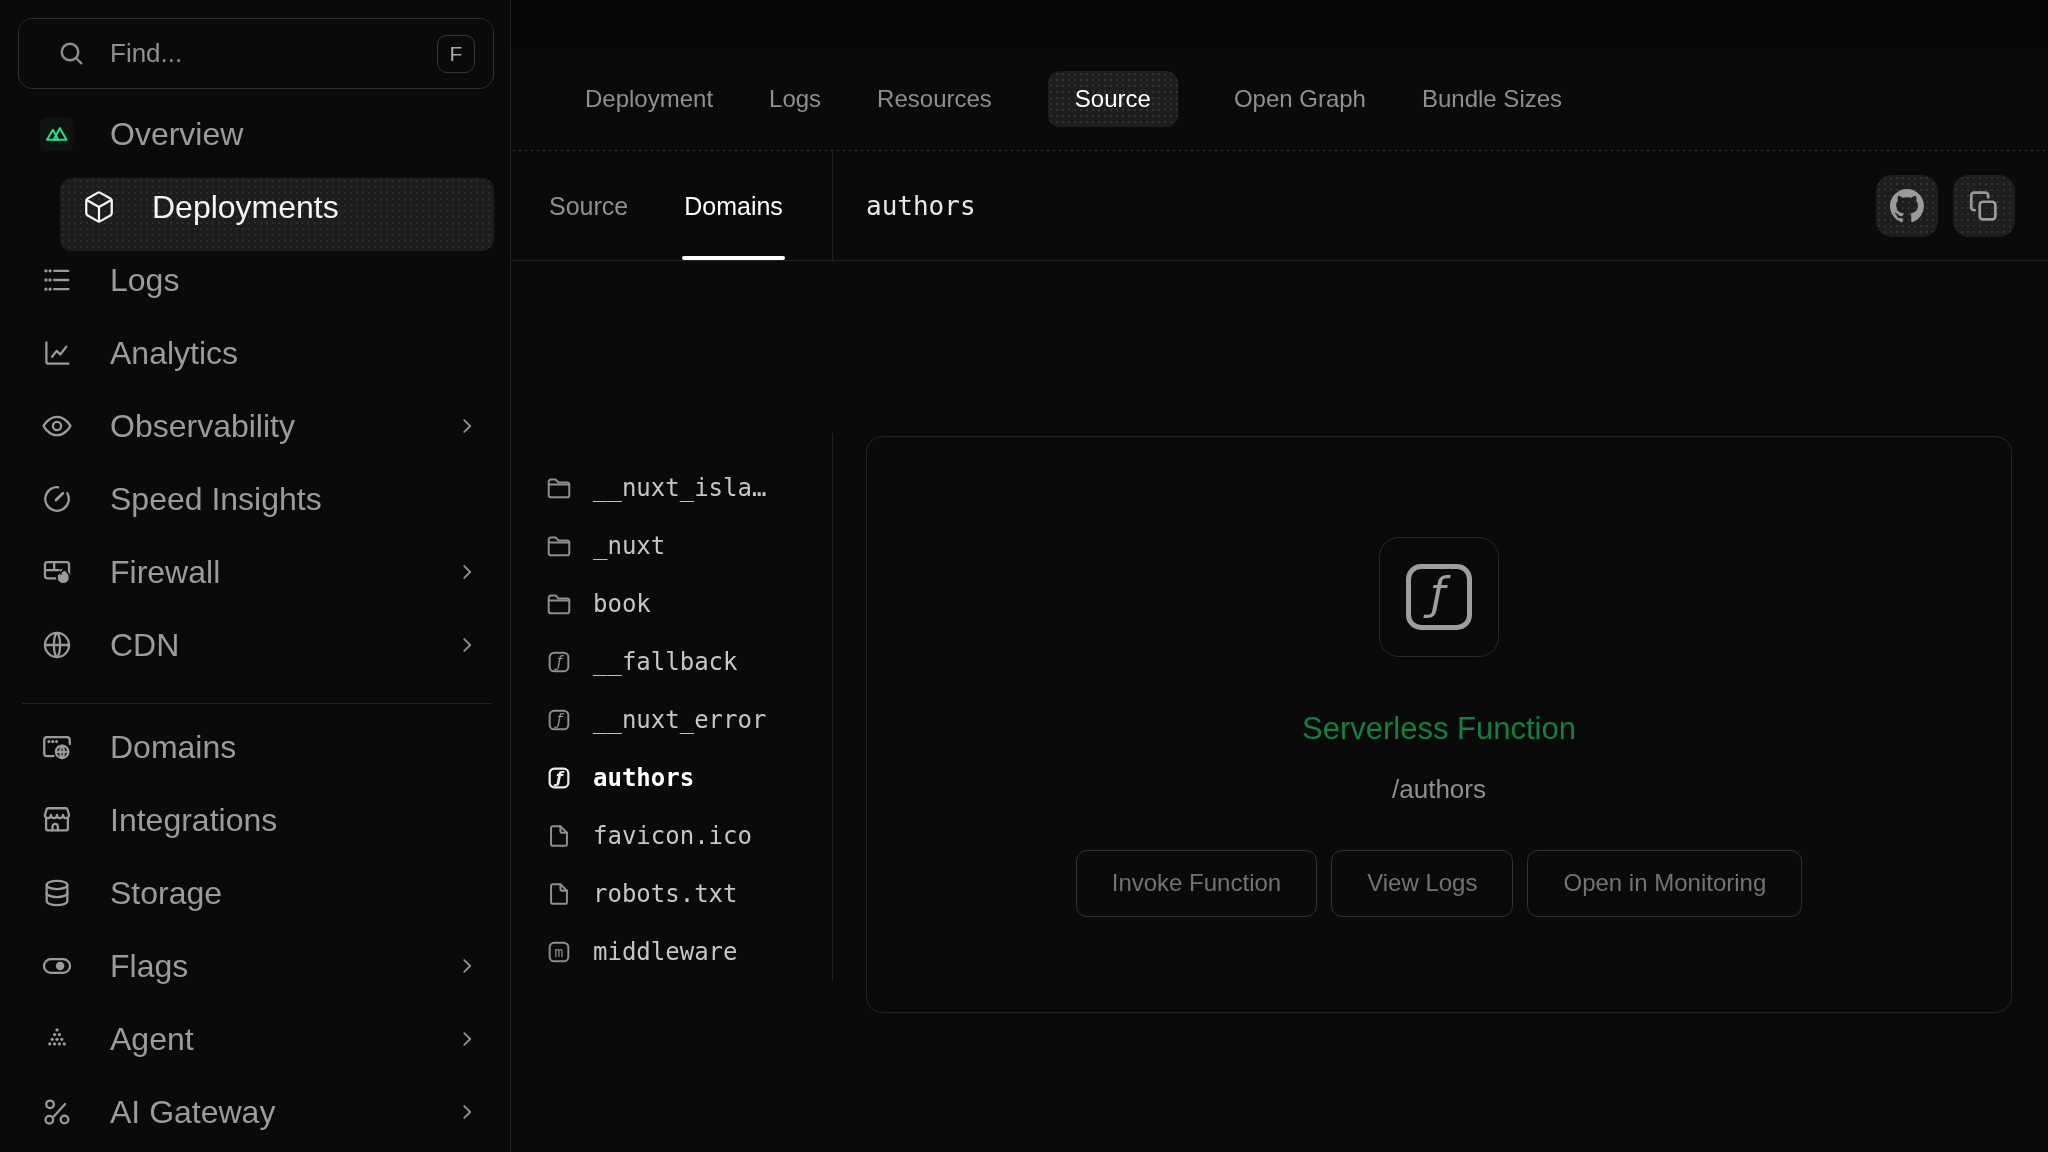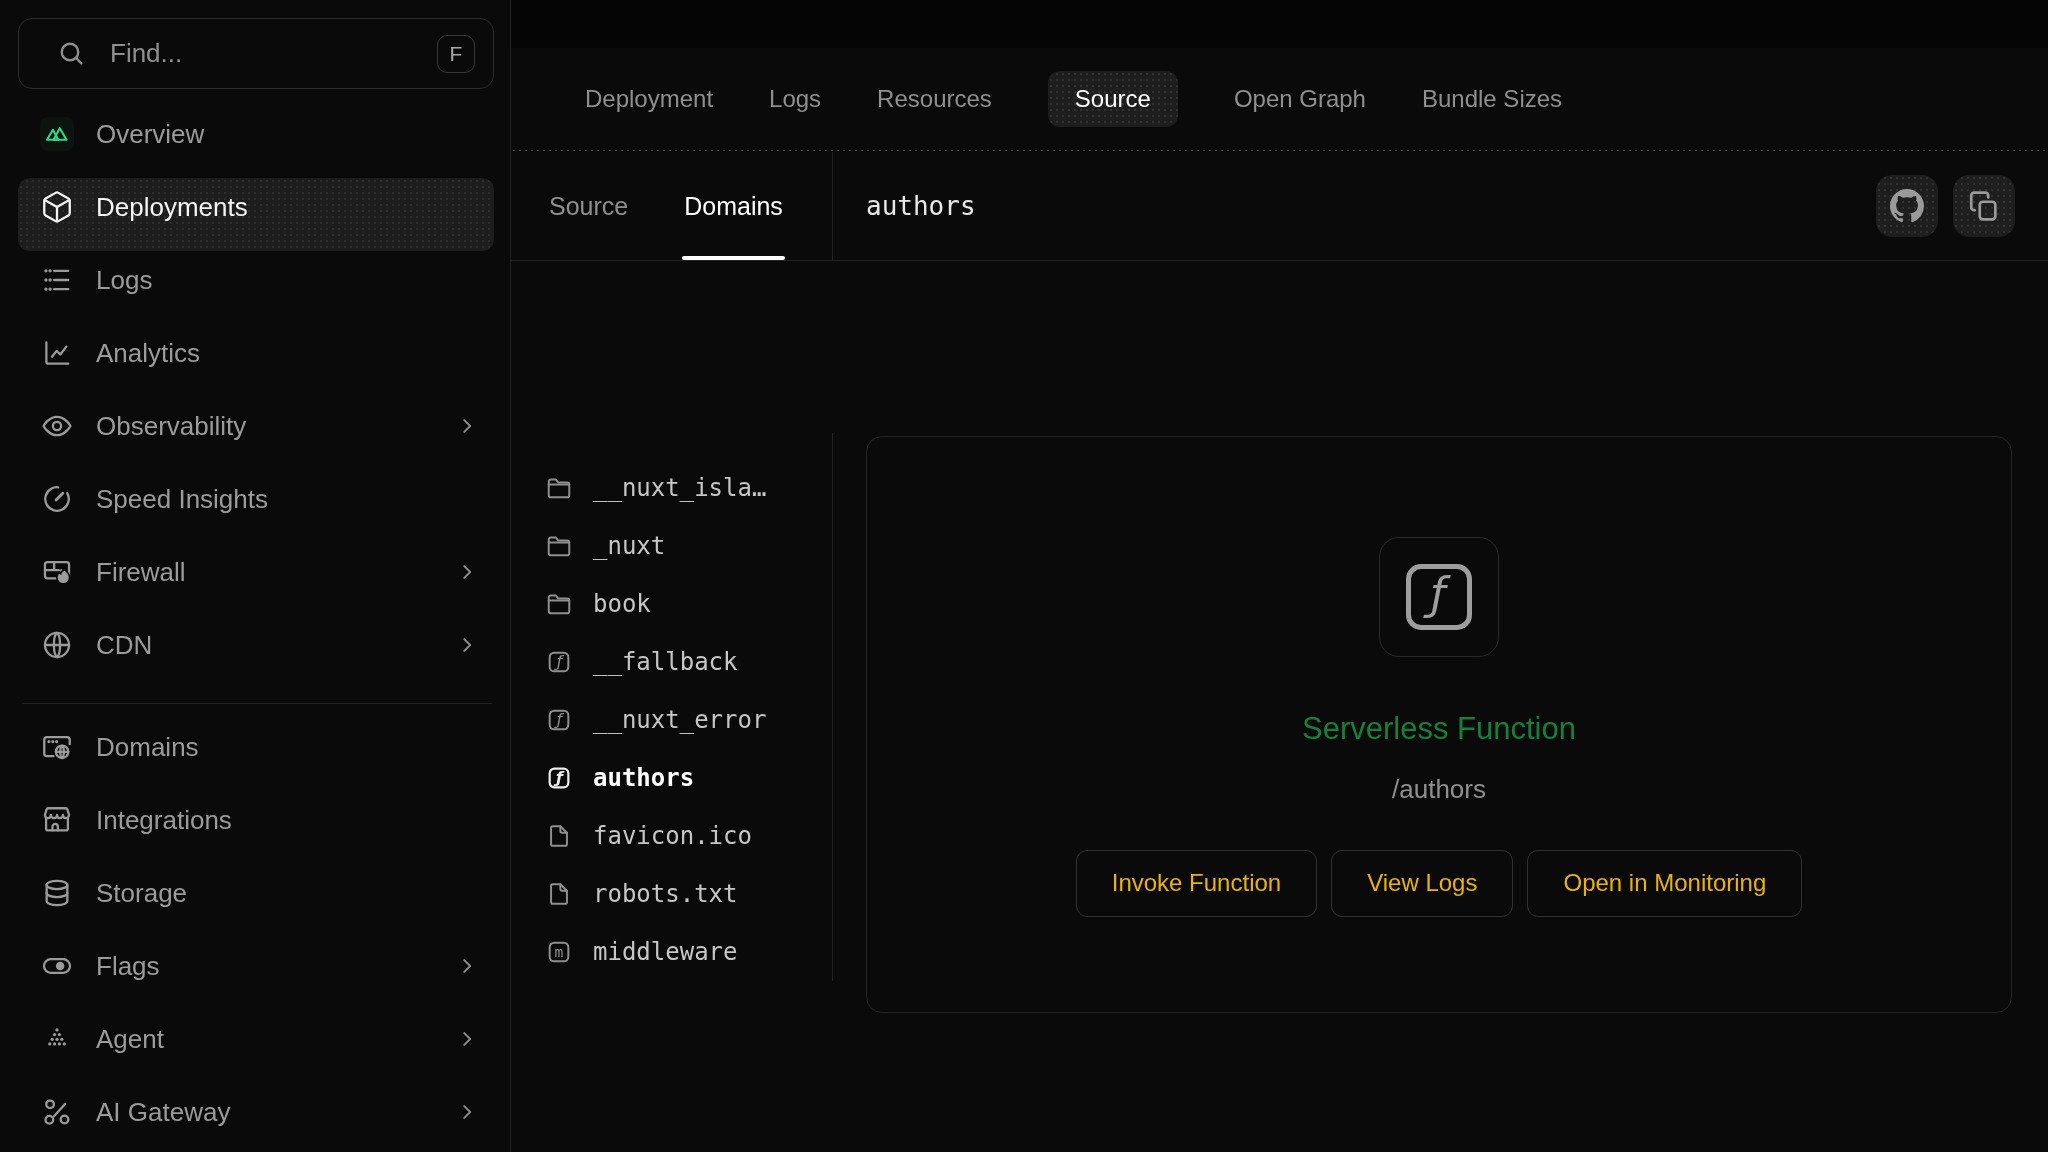"Overview" .nav-item { font-size: 26px -> 32px; gap: 22px -> 36px }
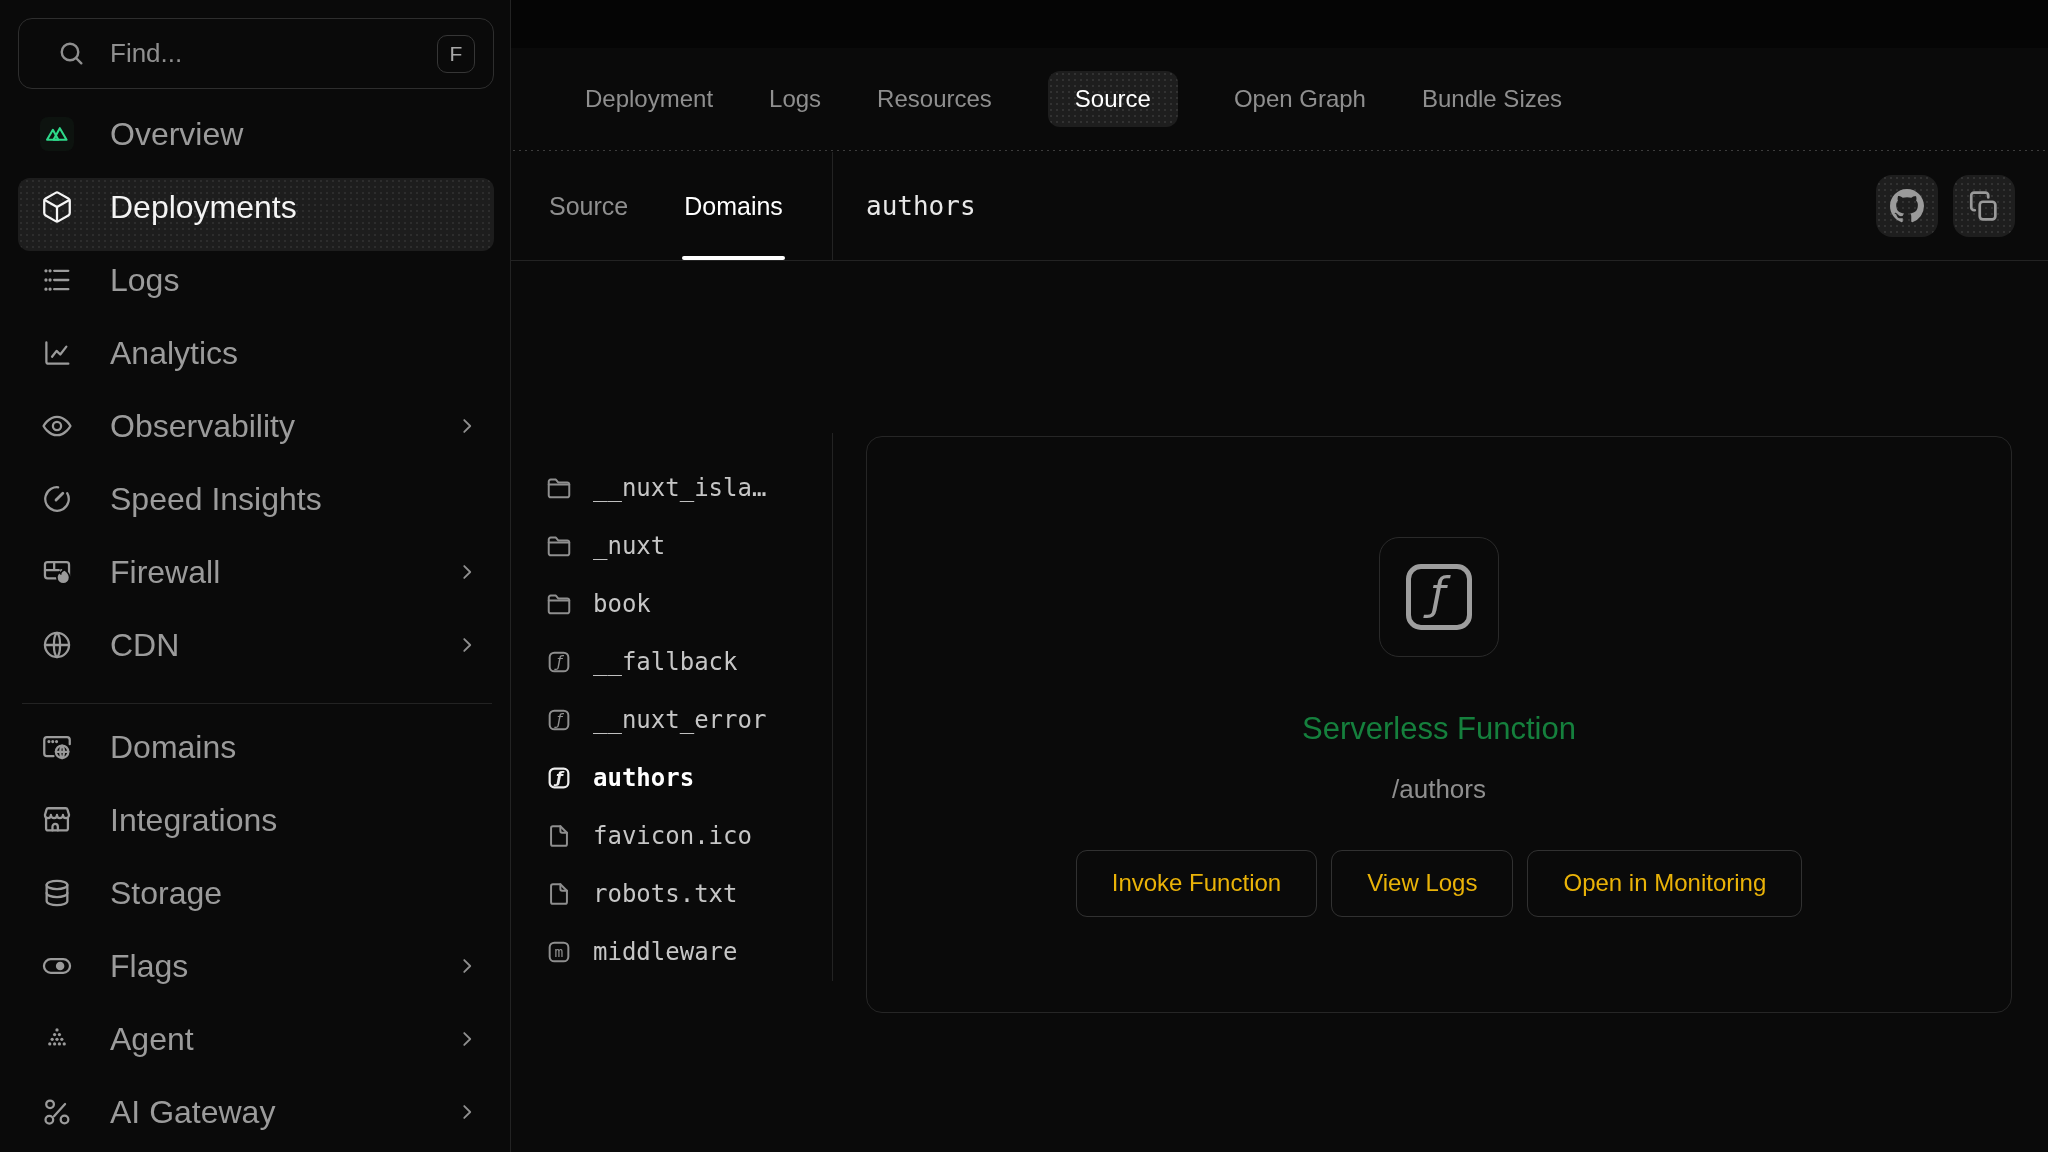"Deployments" .nav-item.selected { margin-left: none -> 42px }
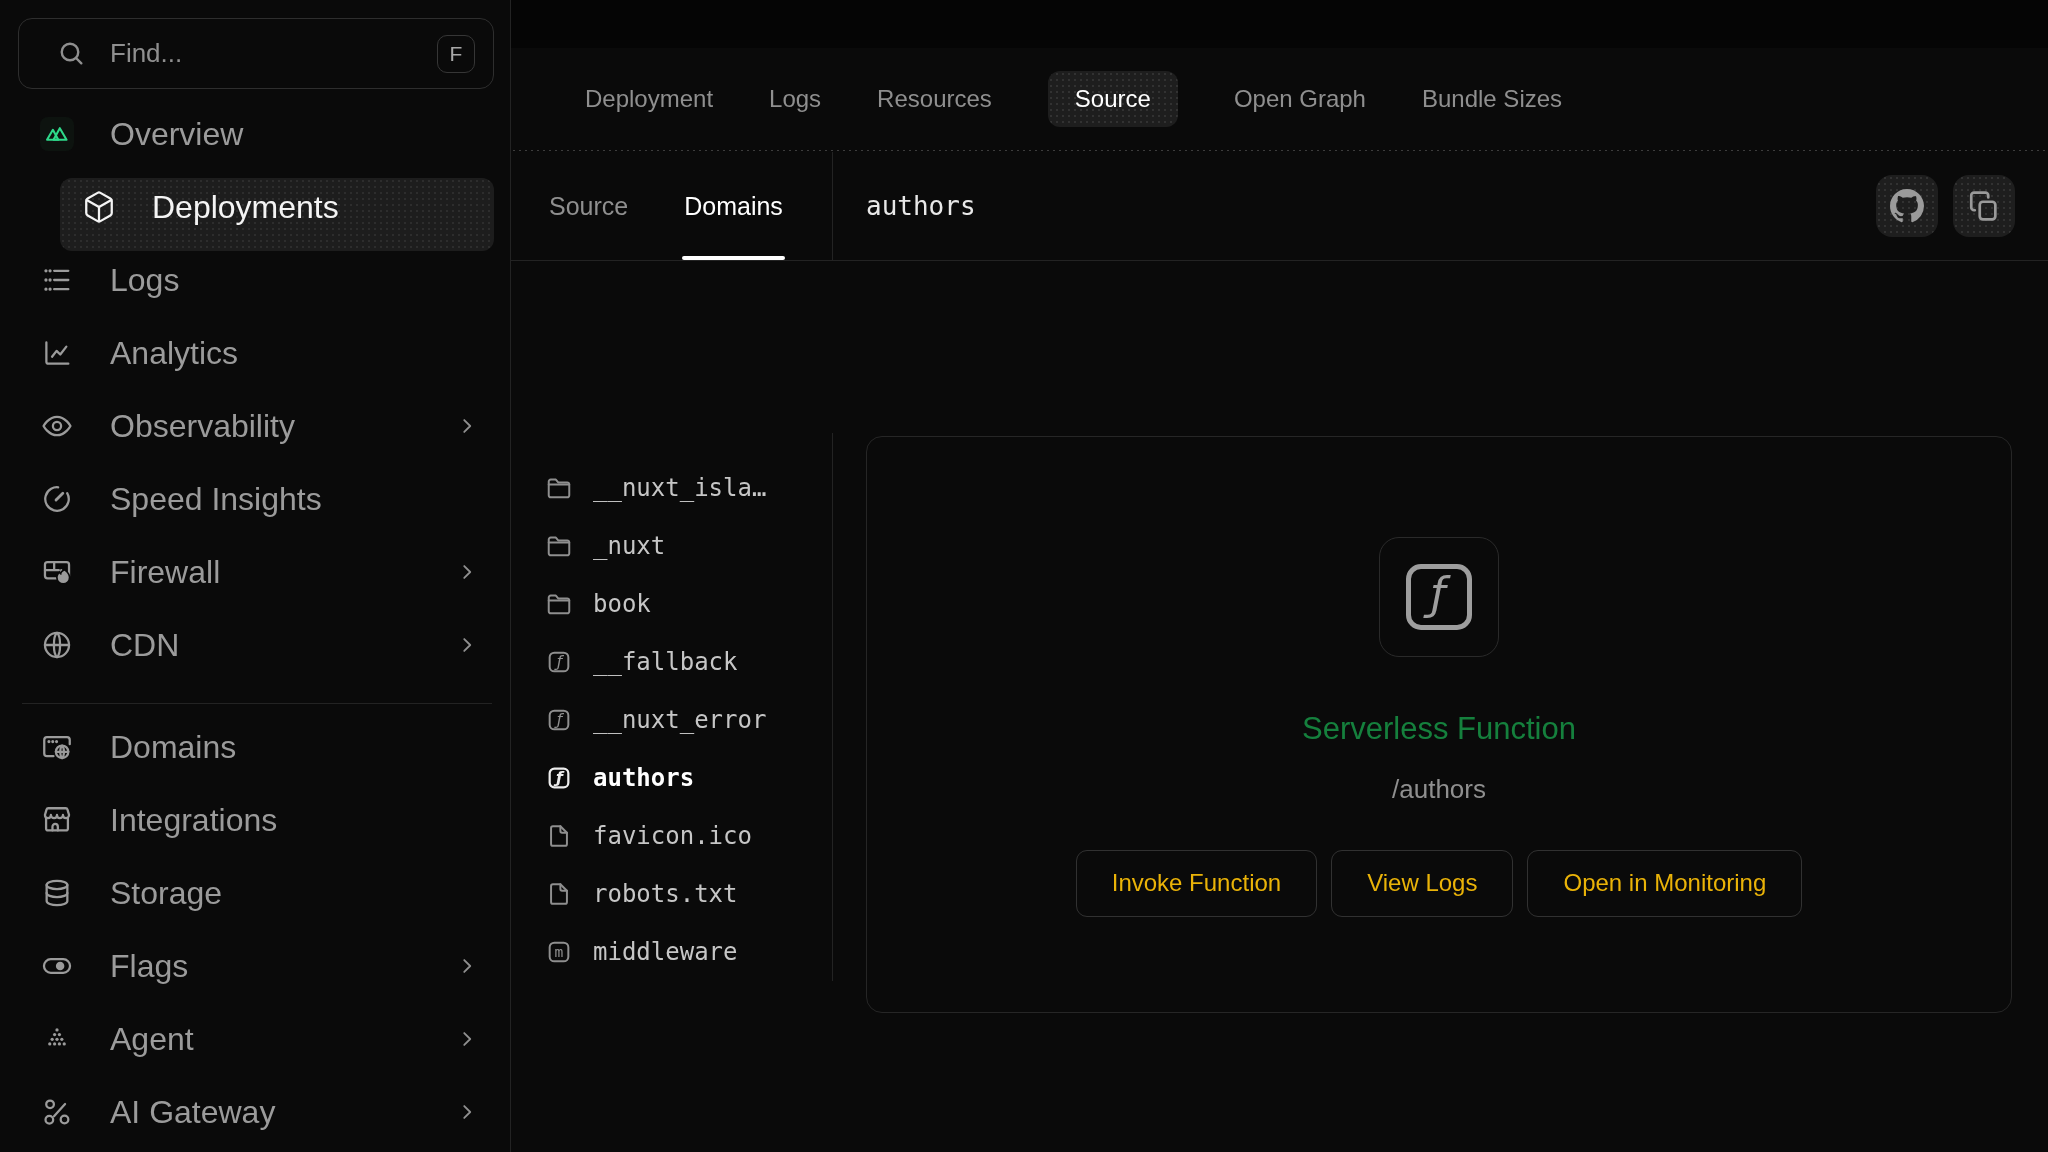"Invoke Function" .btn { color: #eab308 -> #737373 }
